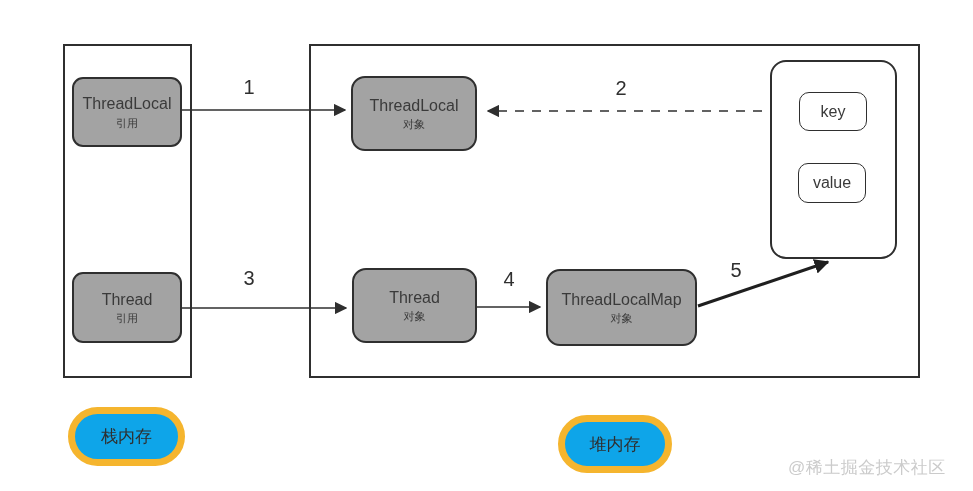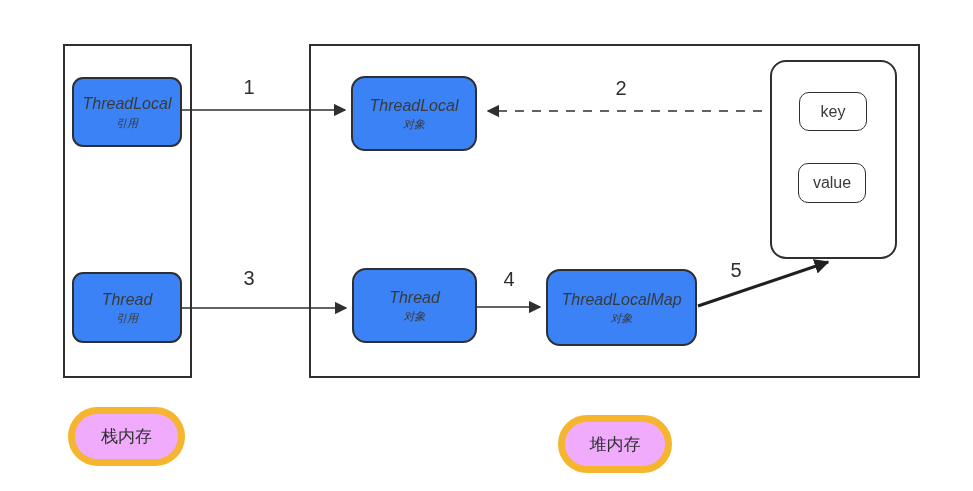"ThreadLocal" .node { background: #3b82f6 -> #a3a3a3; font-style: italic -> none }
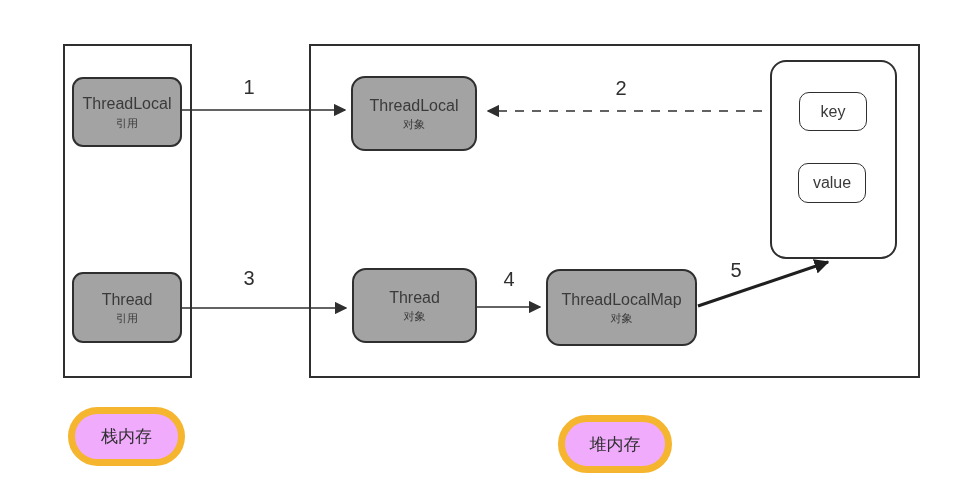"栈内存" .mem-oval { background: #f0abfc -> #0ea5e9 }
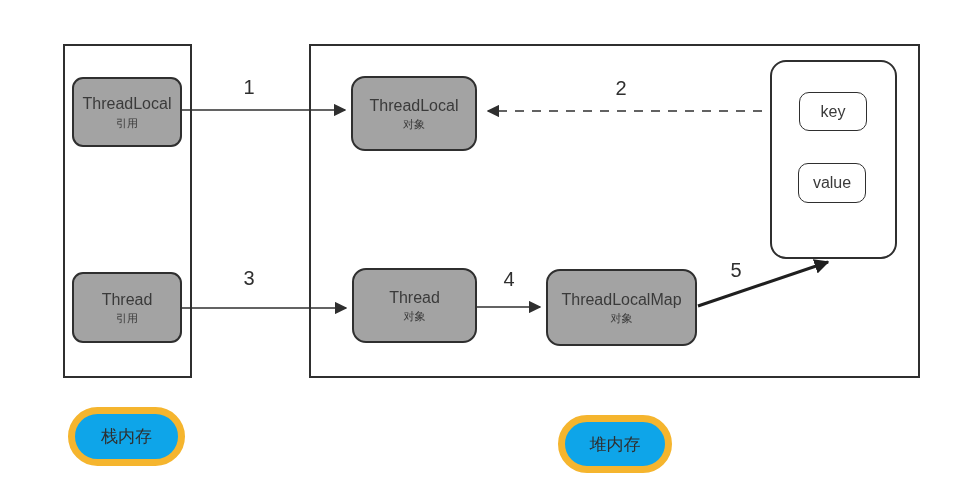"@稀土掘金技术社区" div.watermark { html: none -> <div>@稀土掘金技术社区</div> }
